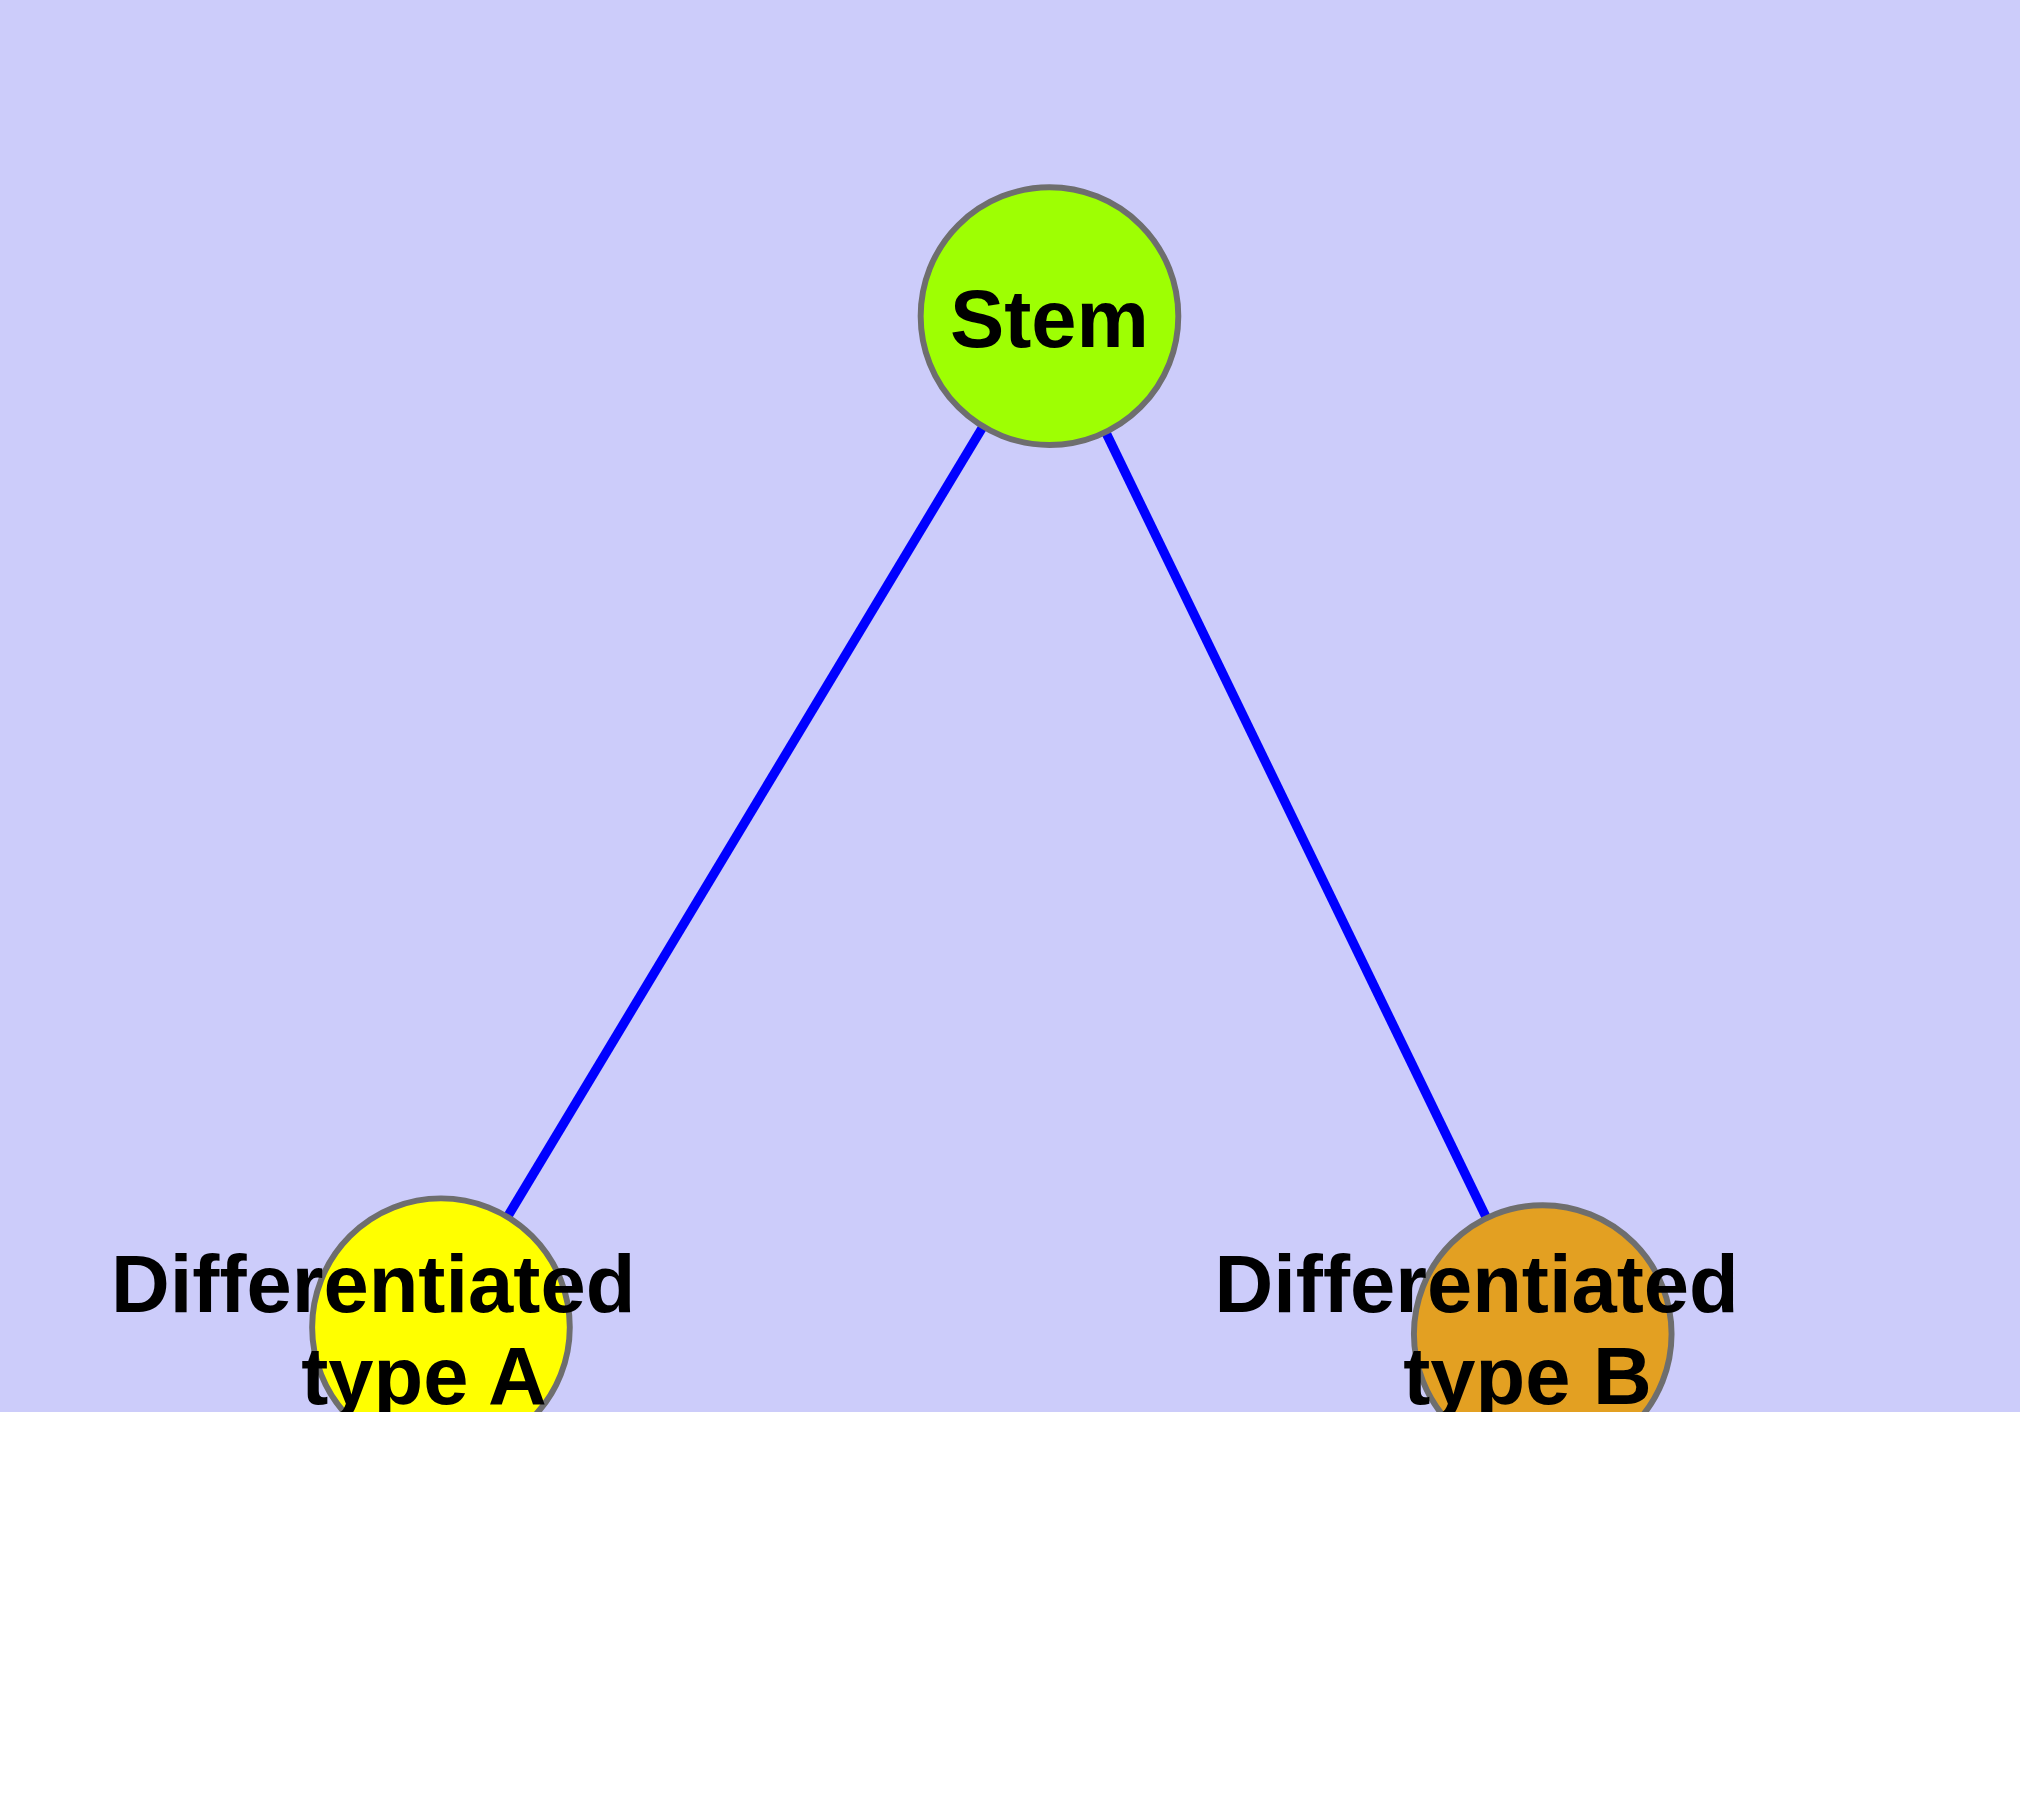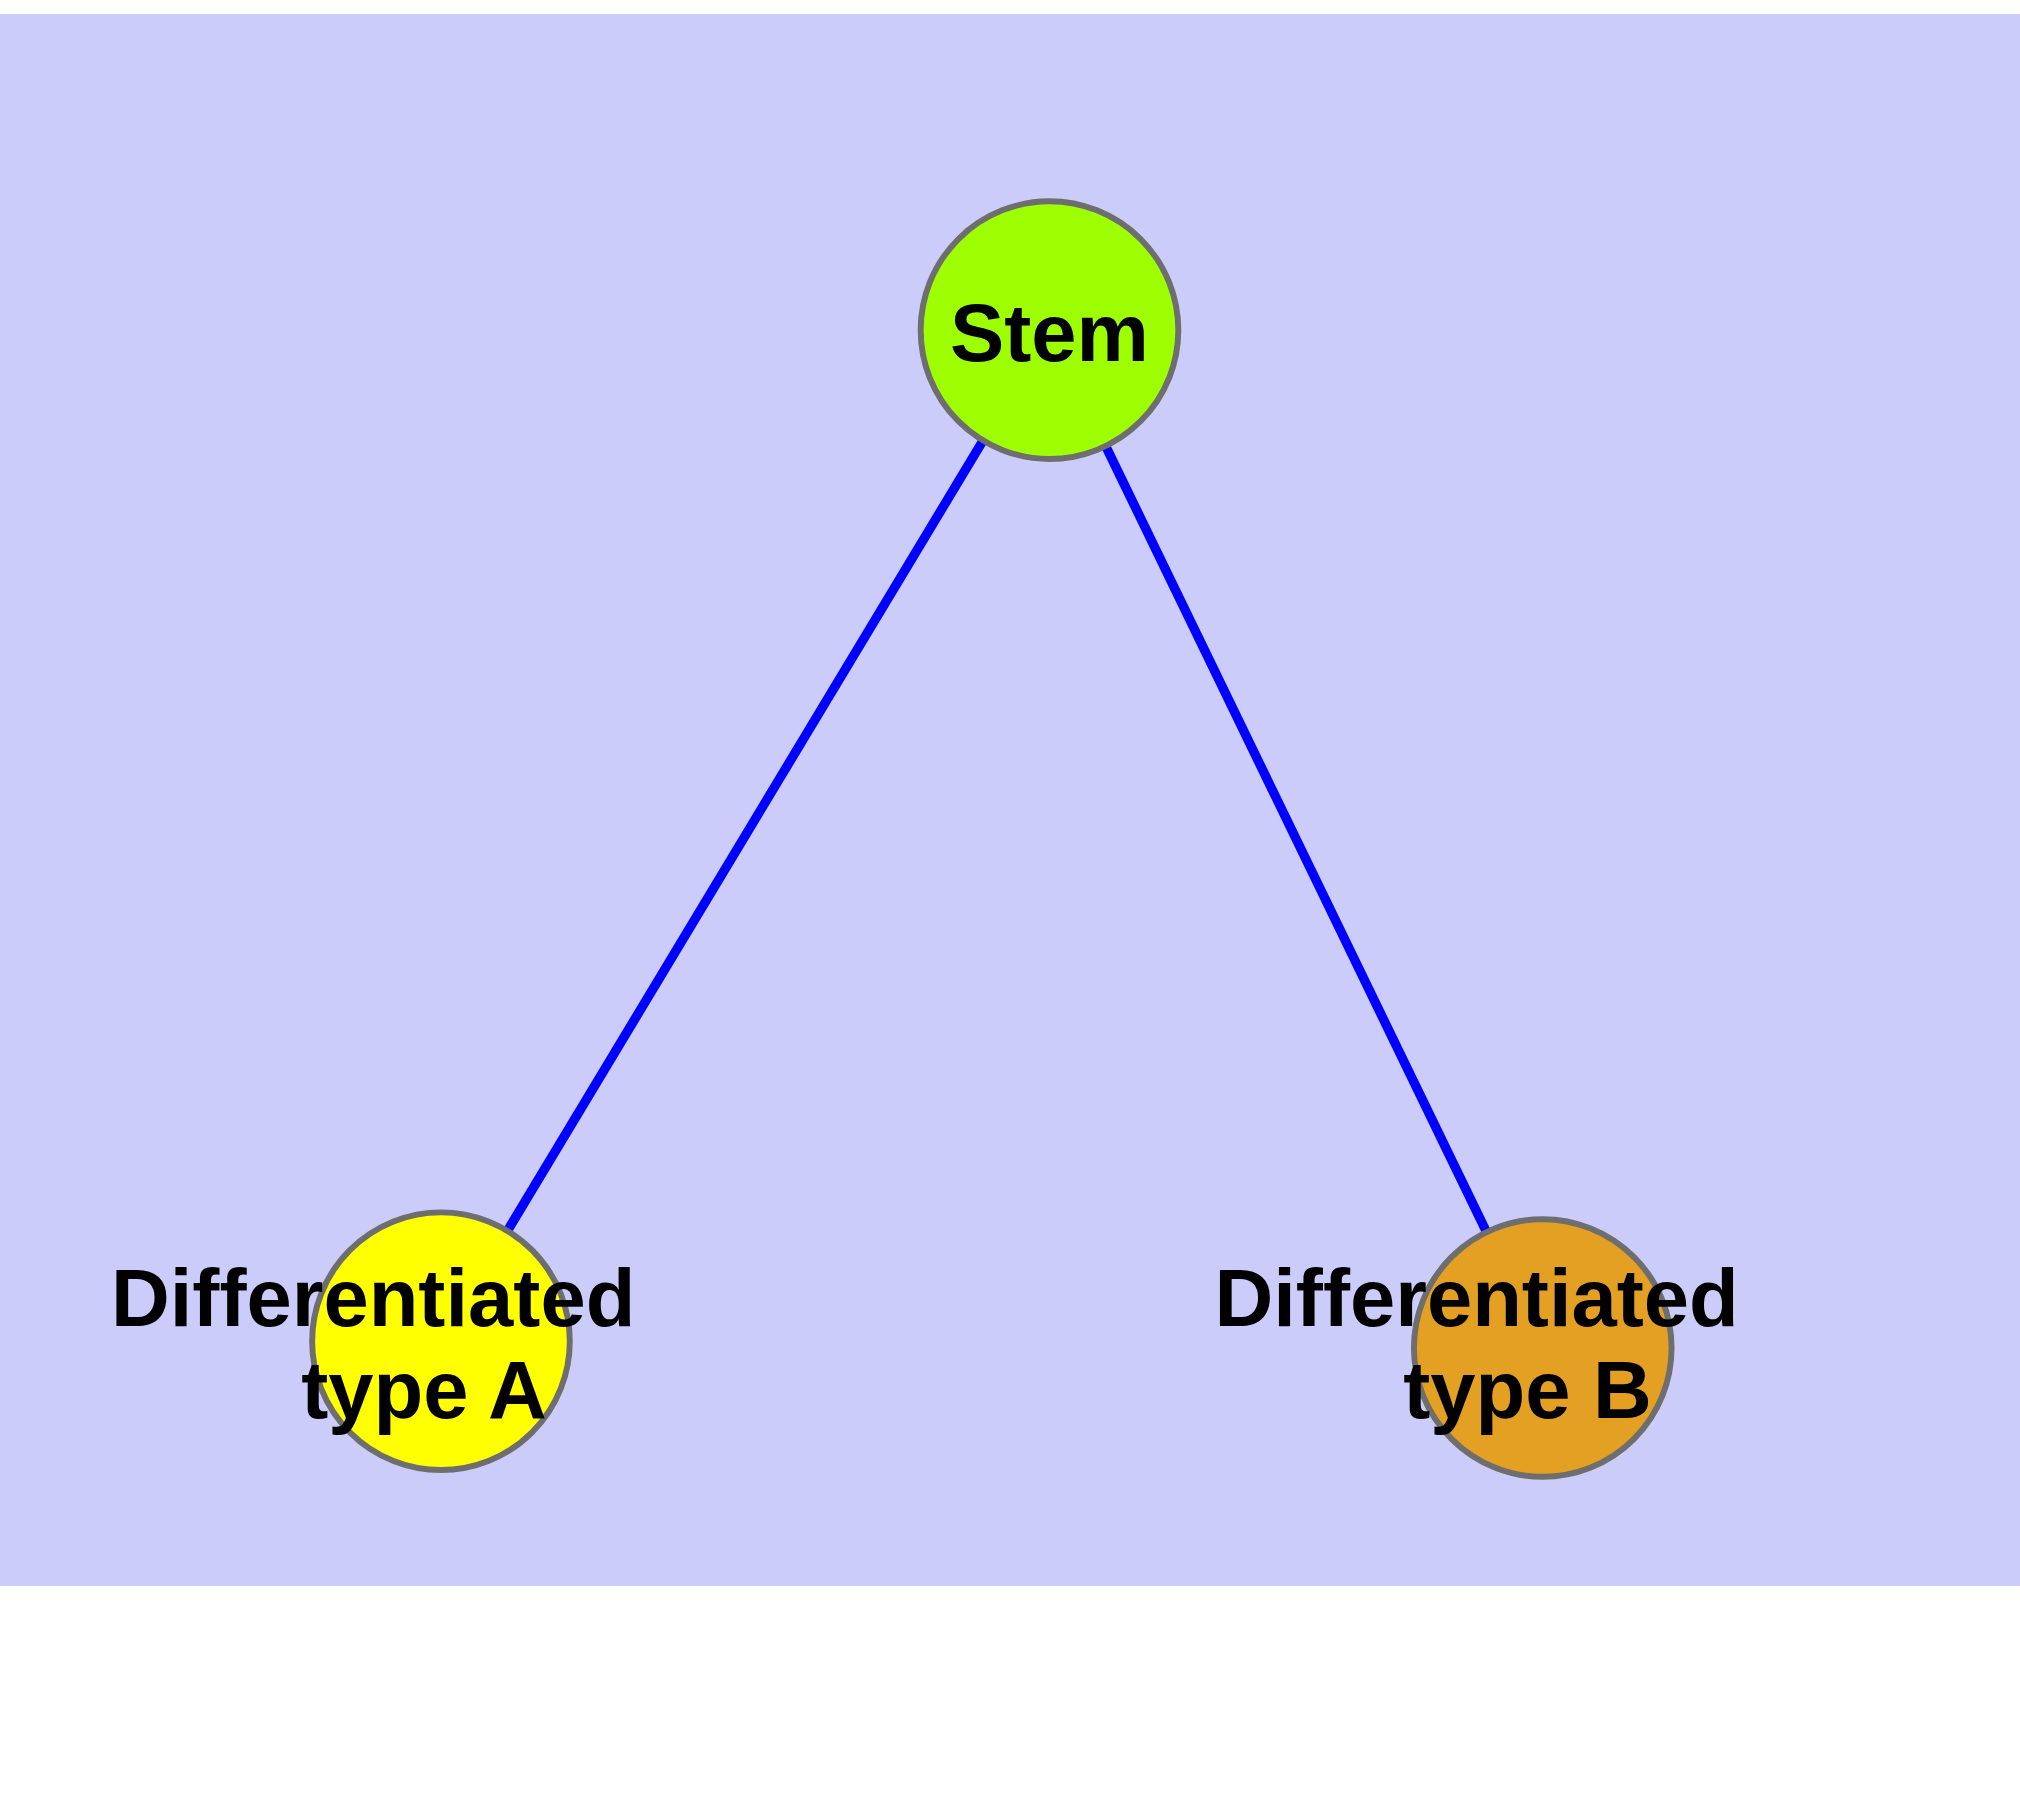"Stem" #canvas { height: 1572px -> 1412px; margin-top: 14px -> none }
